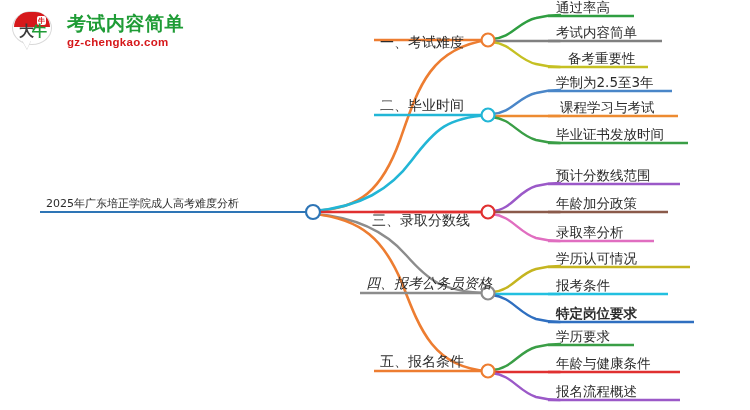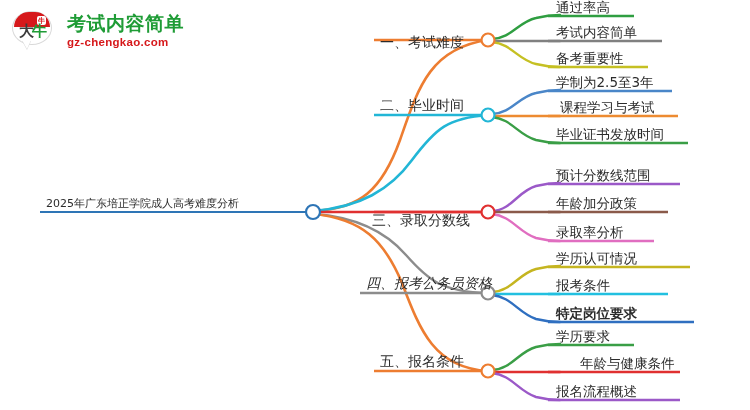"备考重要性" div.node-label { left: 556px -> 568px }
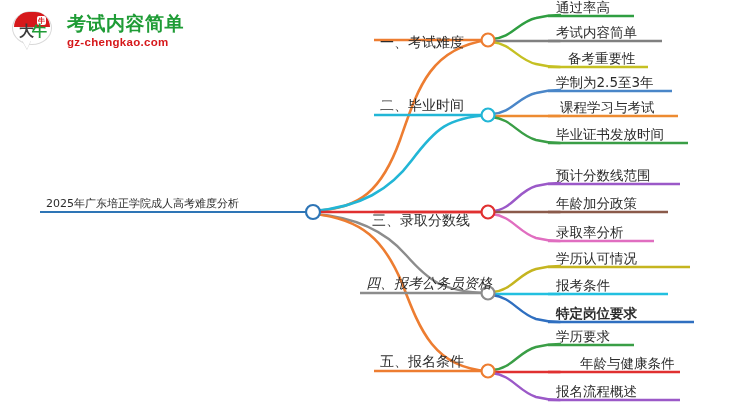"年龄与健康条件" div.node-label { margin-left: 24px -> none }
